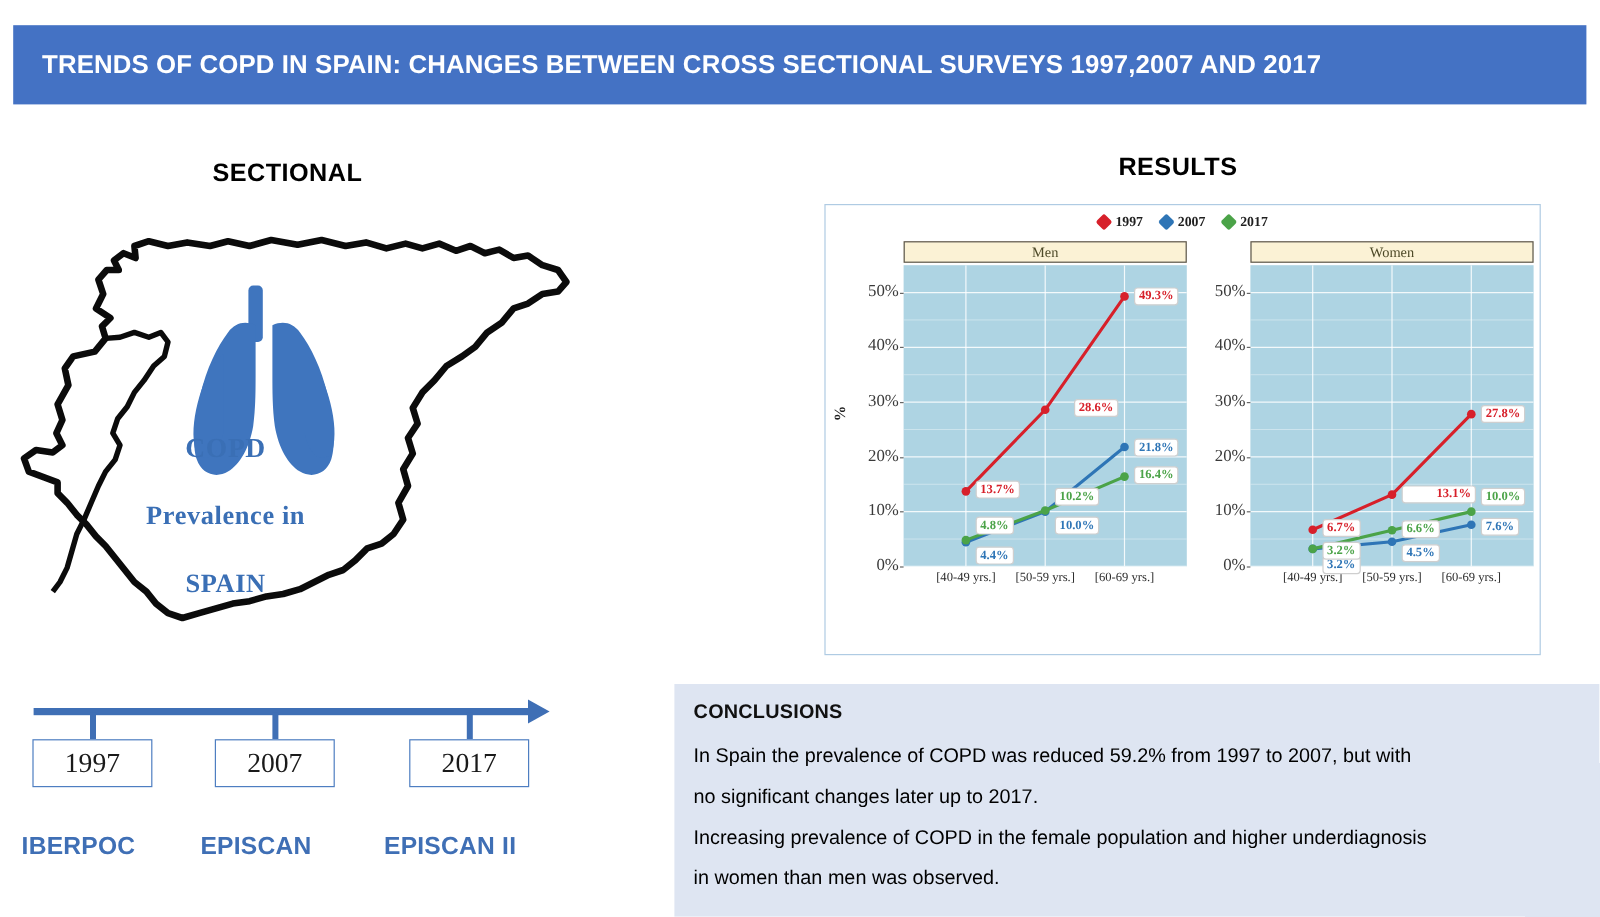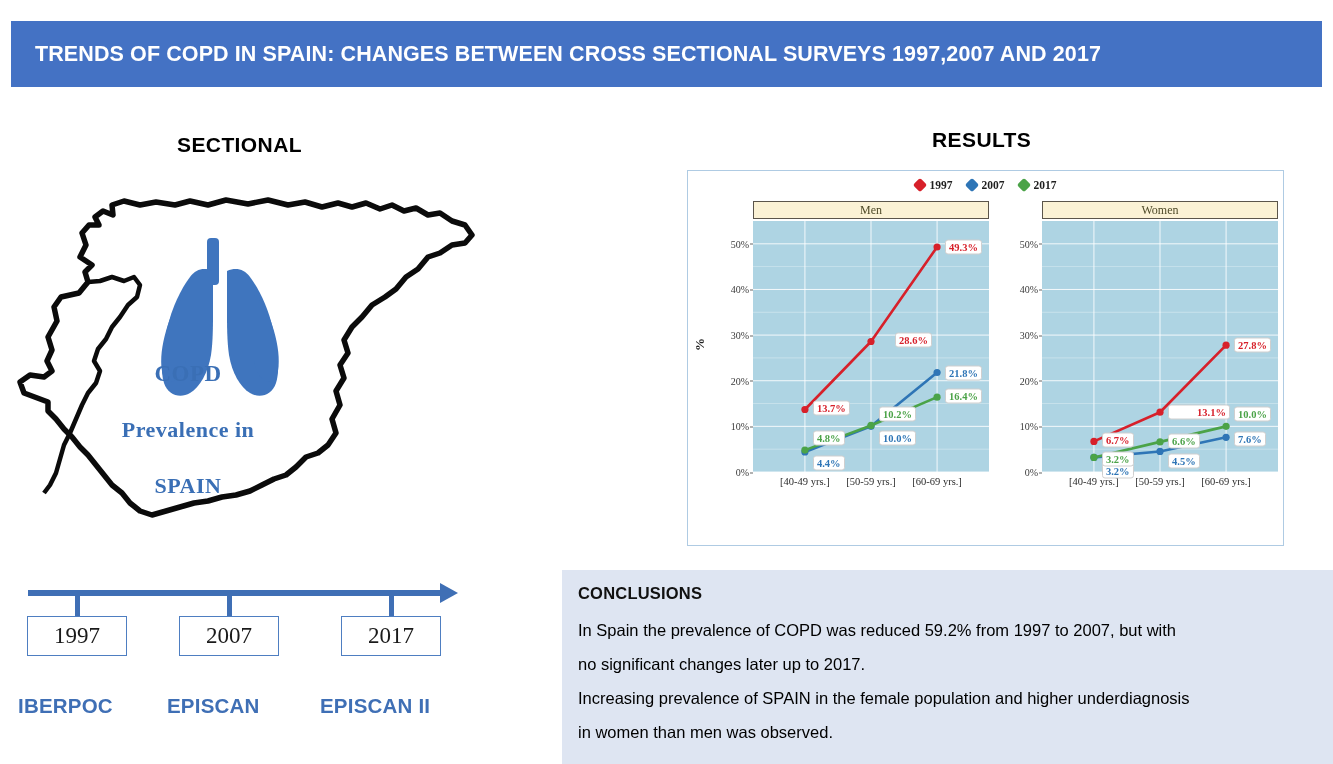"50%" .ytick { font-size: 10px -> 14px }
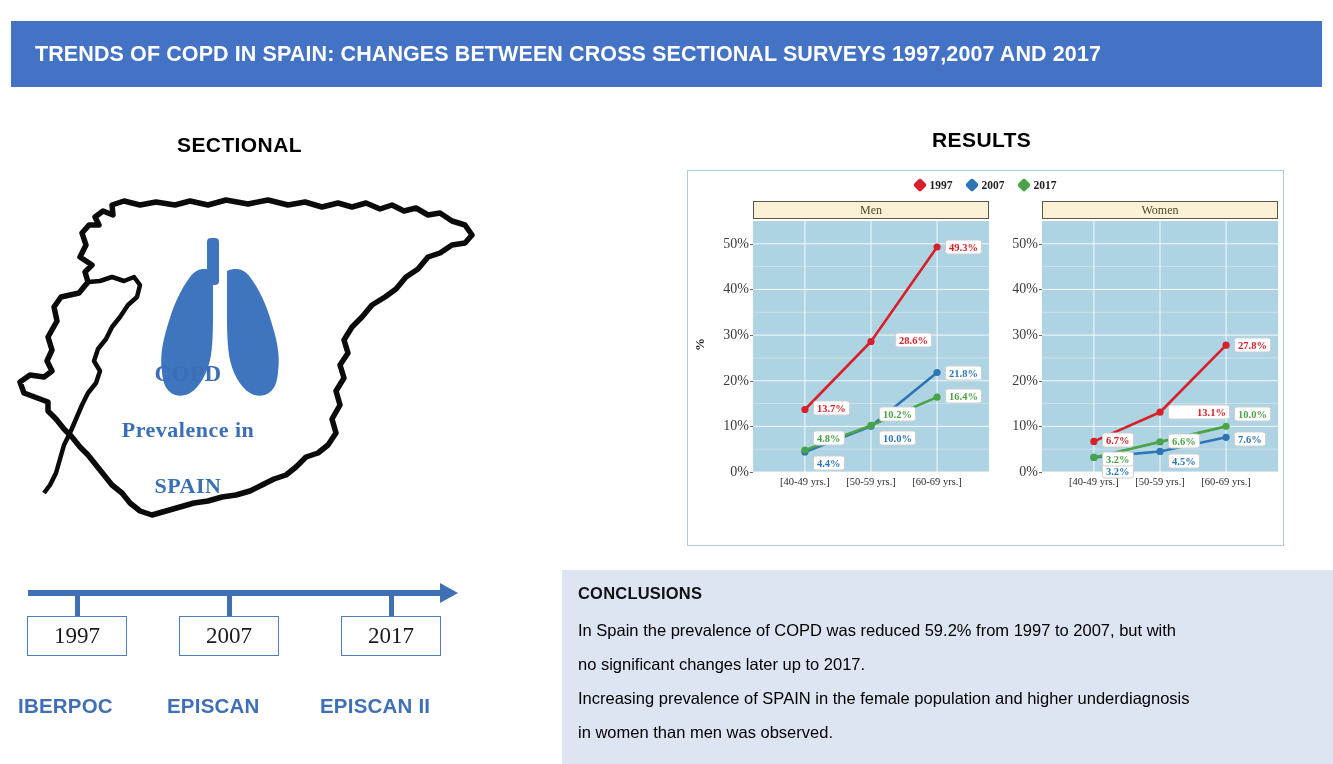"Increasing prevalence of SPAIN in" div.concl-line { text: SPAIN -> COPD }
